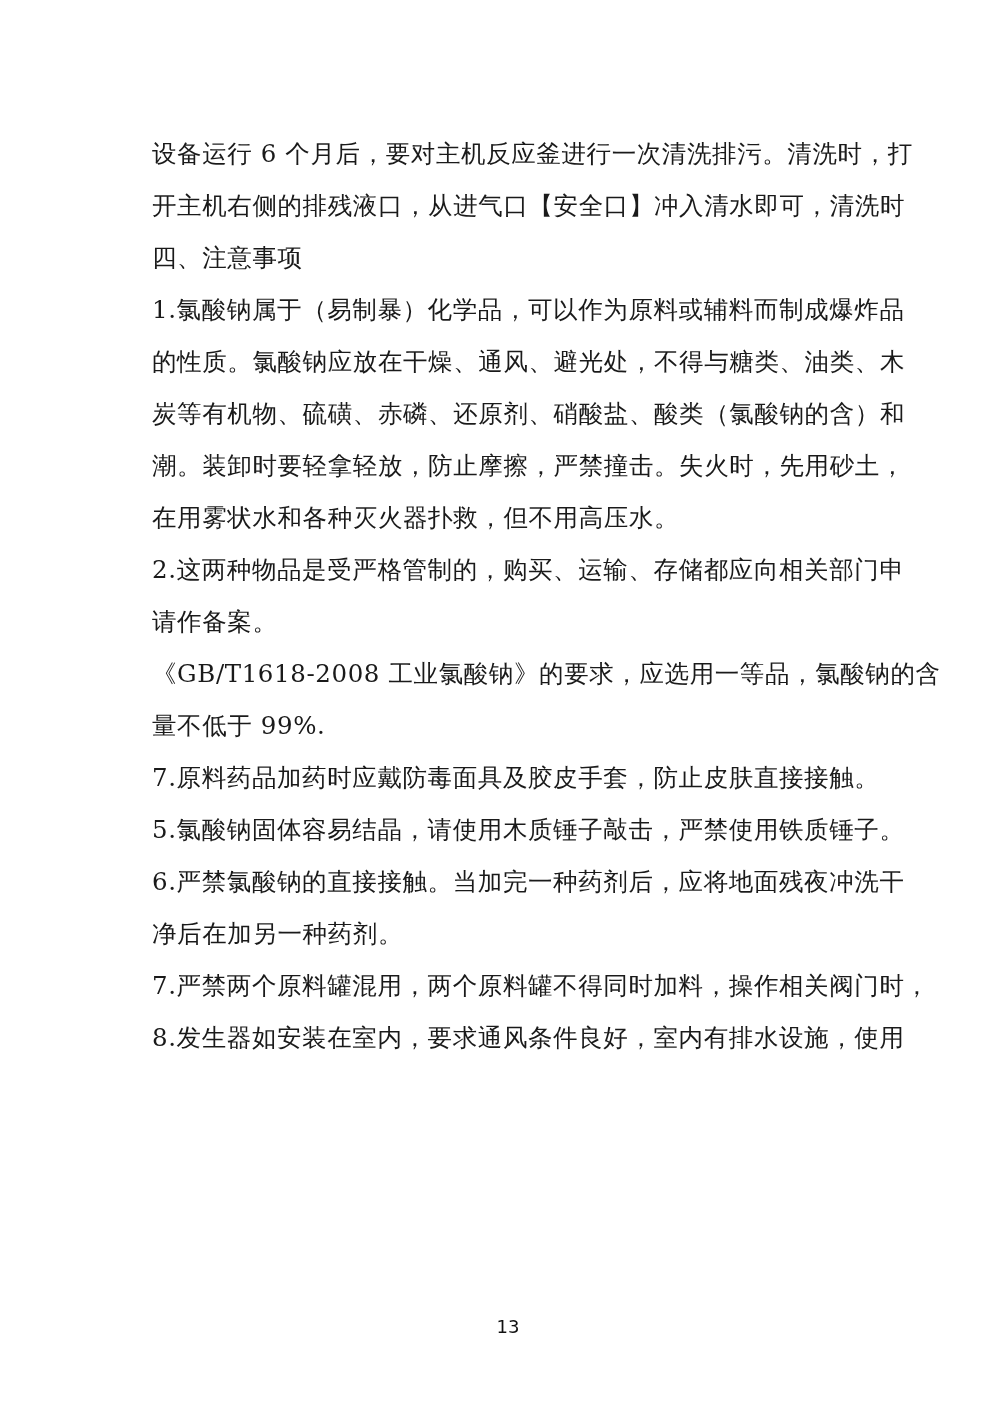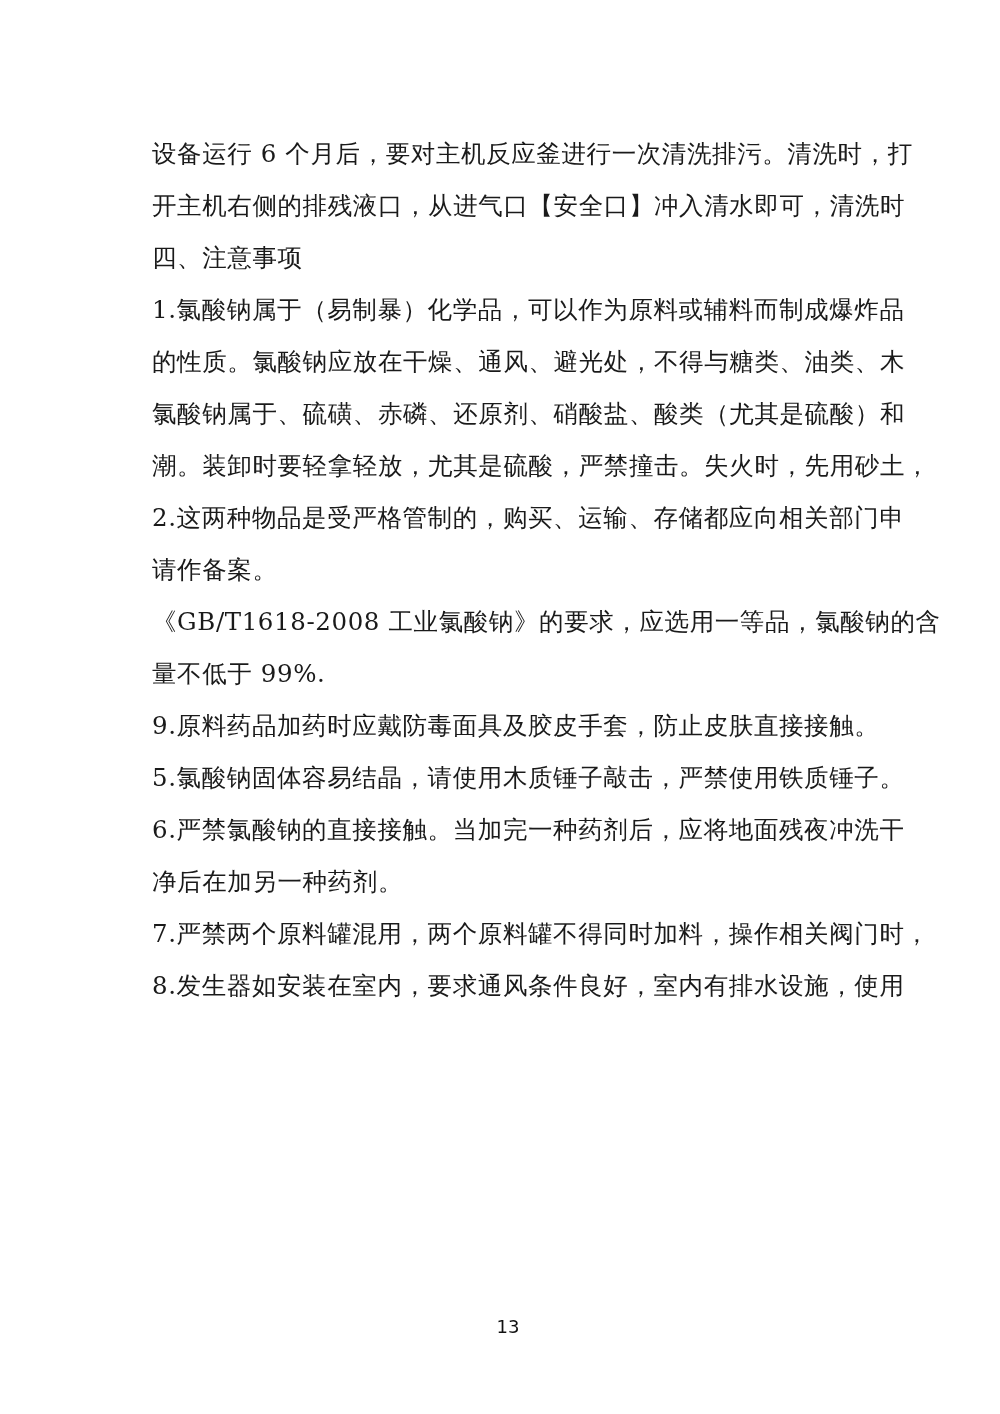"氯酸钠属于、硫磺、赤磷、还原剂、硝酸盐、酸类（尤其是硫酸）和" div.line { text: 氯酸钠属于、硫磺、赤磷、还原剂、硝酸盐、酸类（尤其是硫酸 -> 炭等有机物、硫磺、赤磷、还原剂、硝酸盐、酸类（氯酸钠的含 }
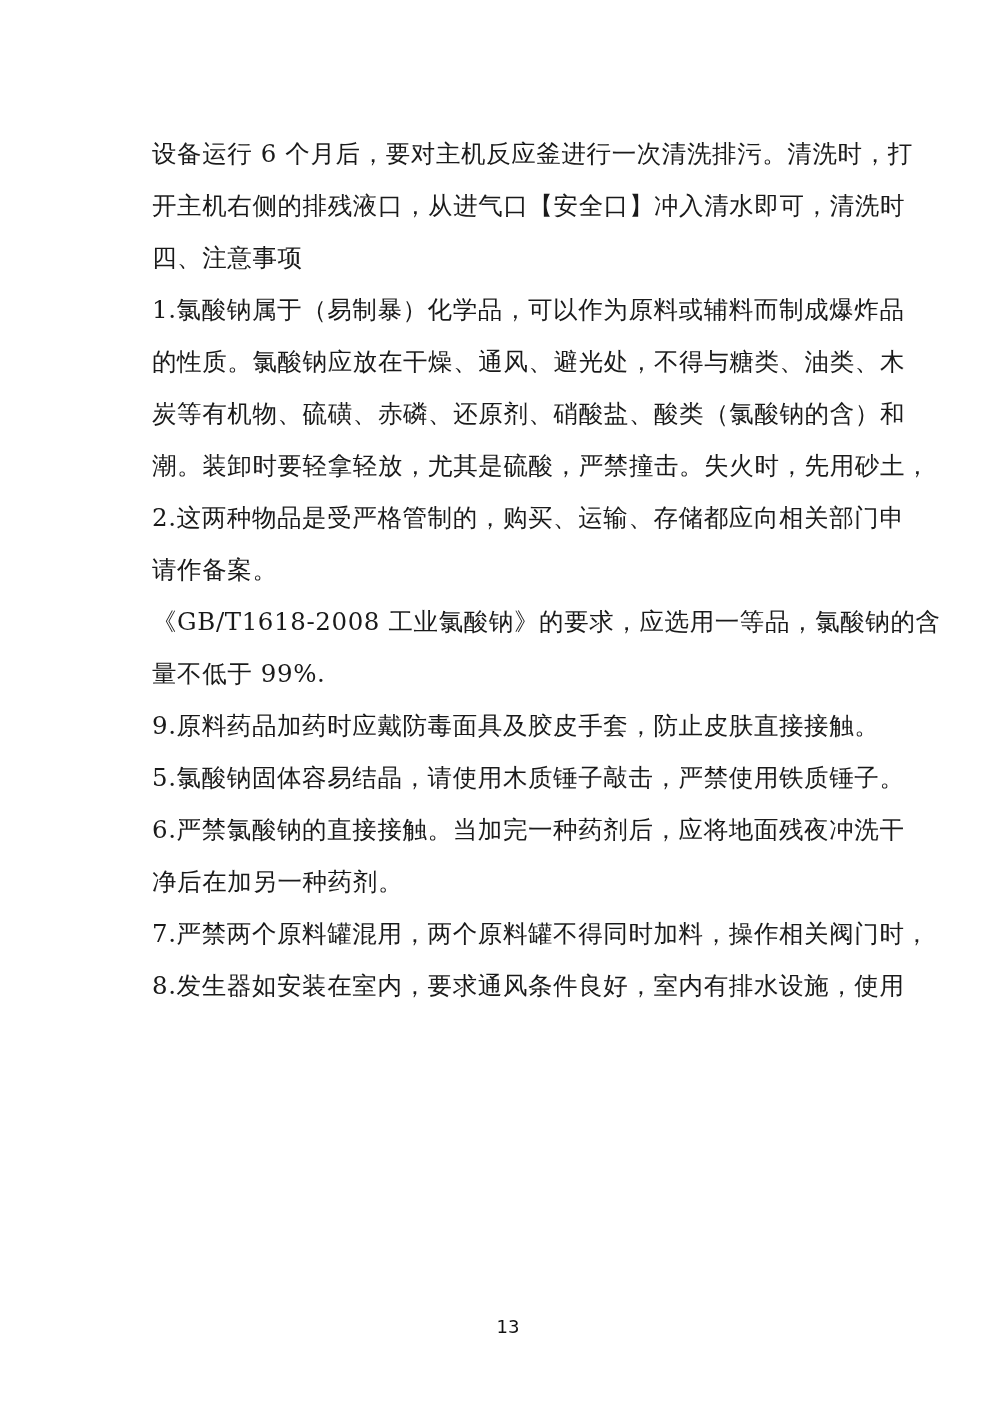"潮。装卸时要轻拿轻放，尤其是硫酸，严禁撞击。失火时，先用砂土，" div.line { text: 尤其是硫酸 -> 防止摩擦 }
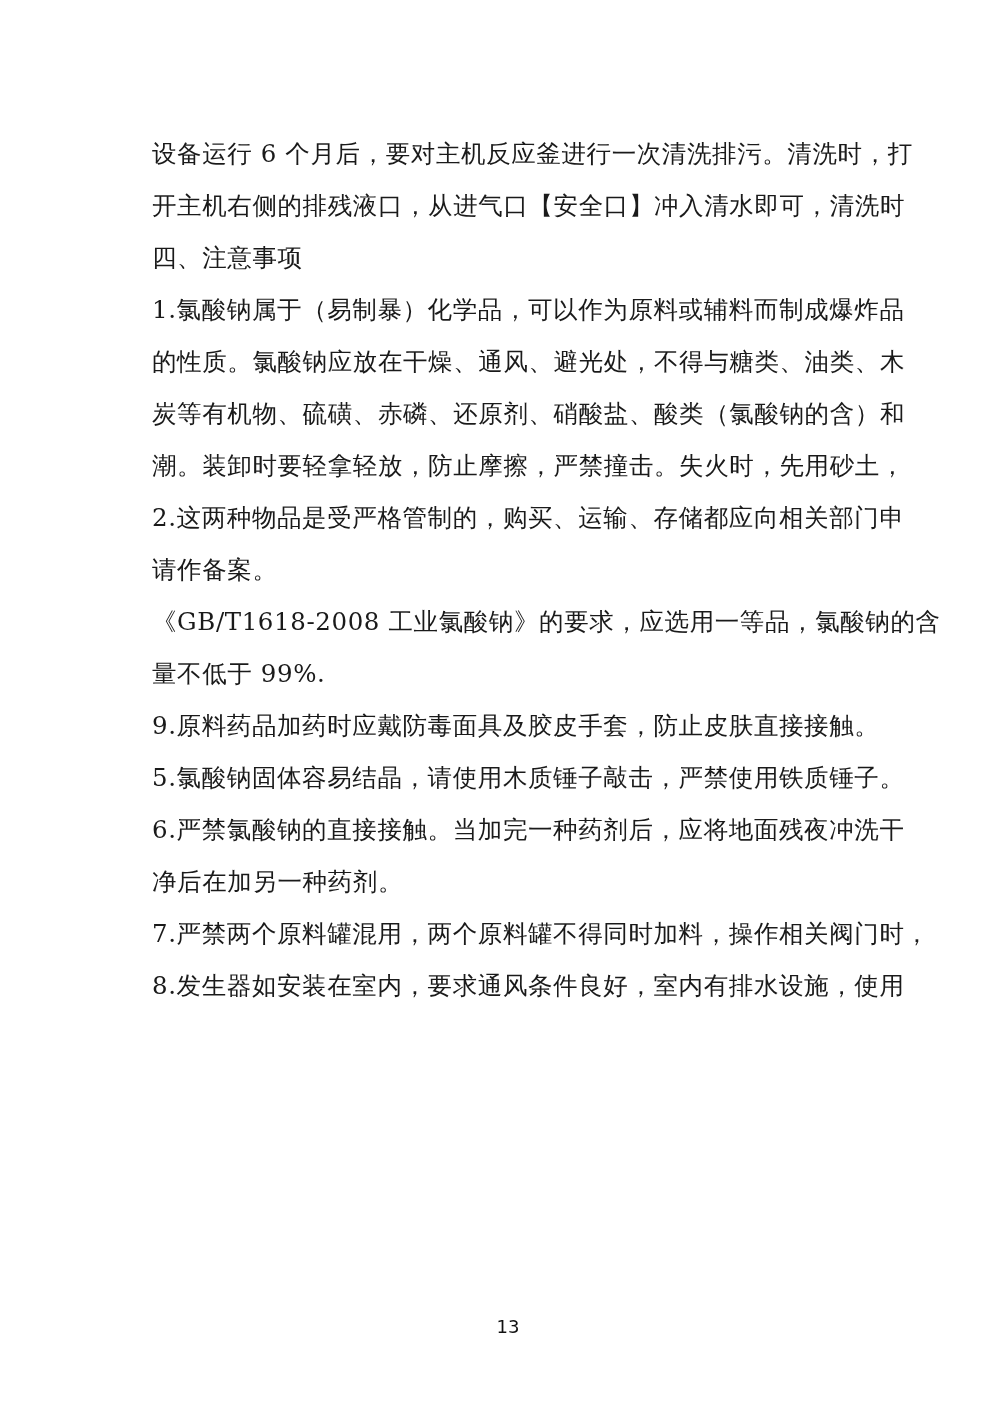"在用雾状水和各种灭火器扑救，但不用高压水。" div.line { html: none -> <div>在用雾状水和各种灭火器扑救，但不用高压水。</div> }
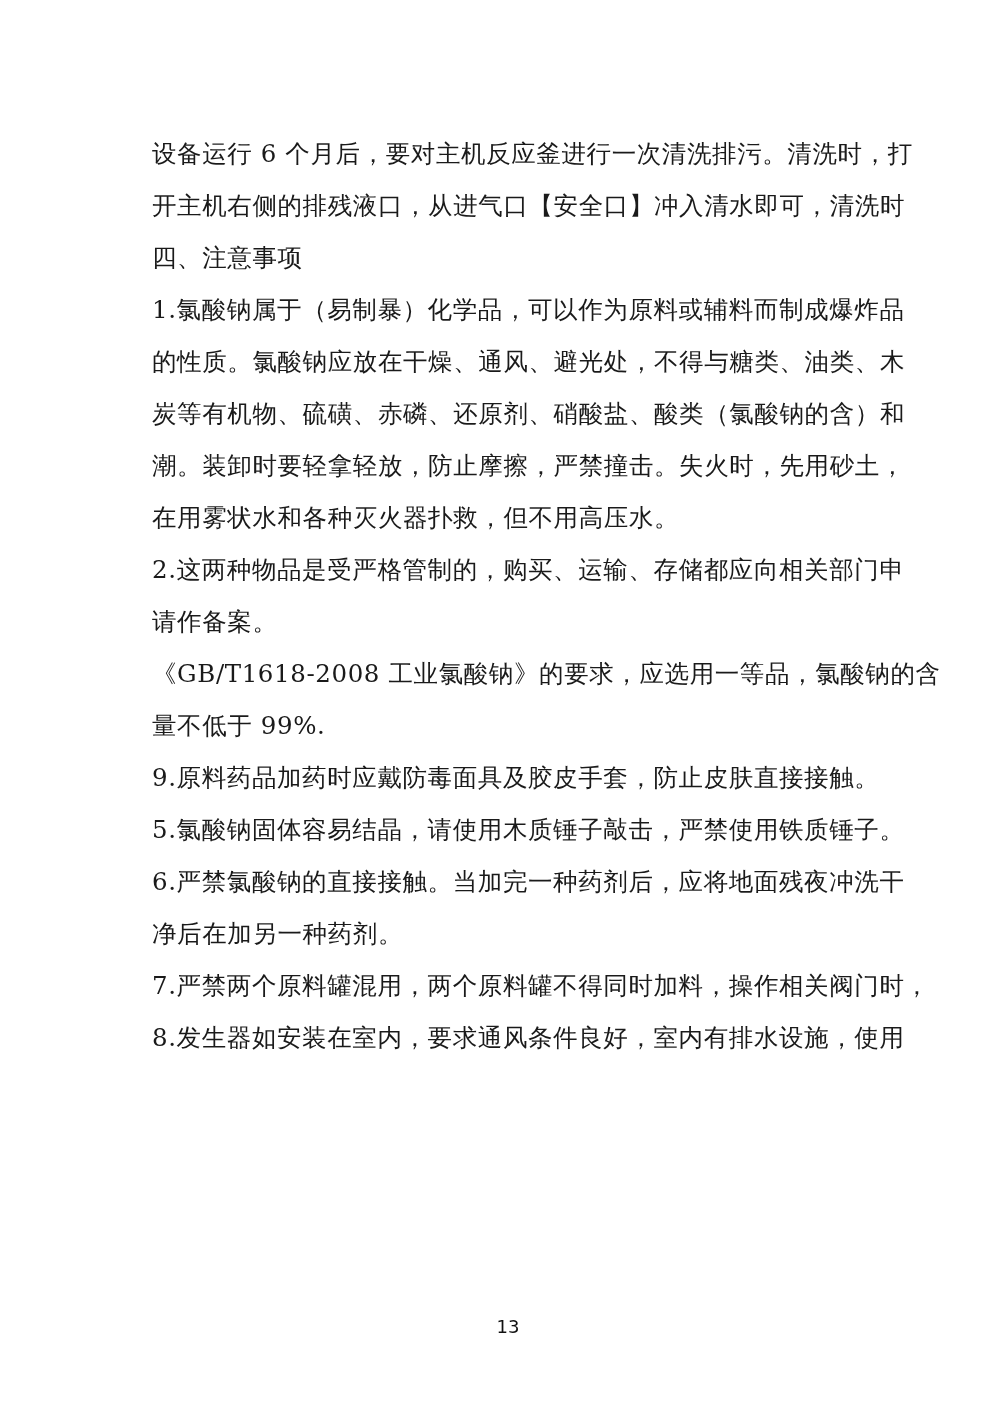"9.原料药品加药时应戴防毒面具及胶皮手套，防止皮肤直接接触。" div.line { text: 9 -> 7 }
